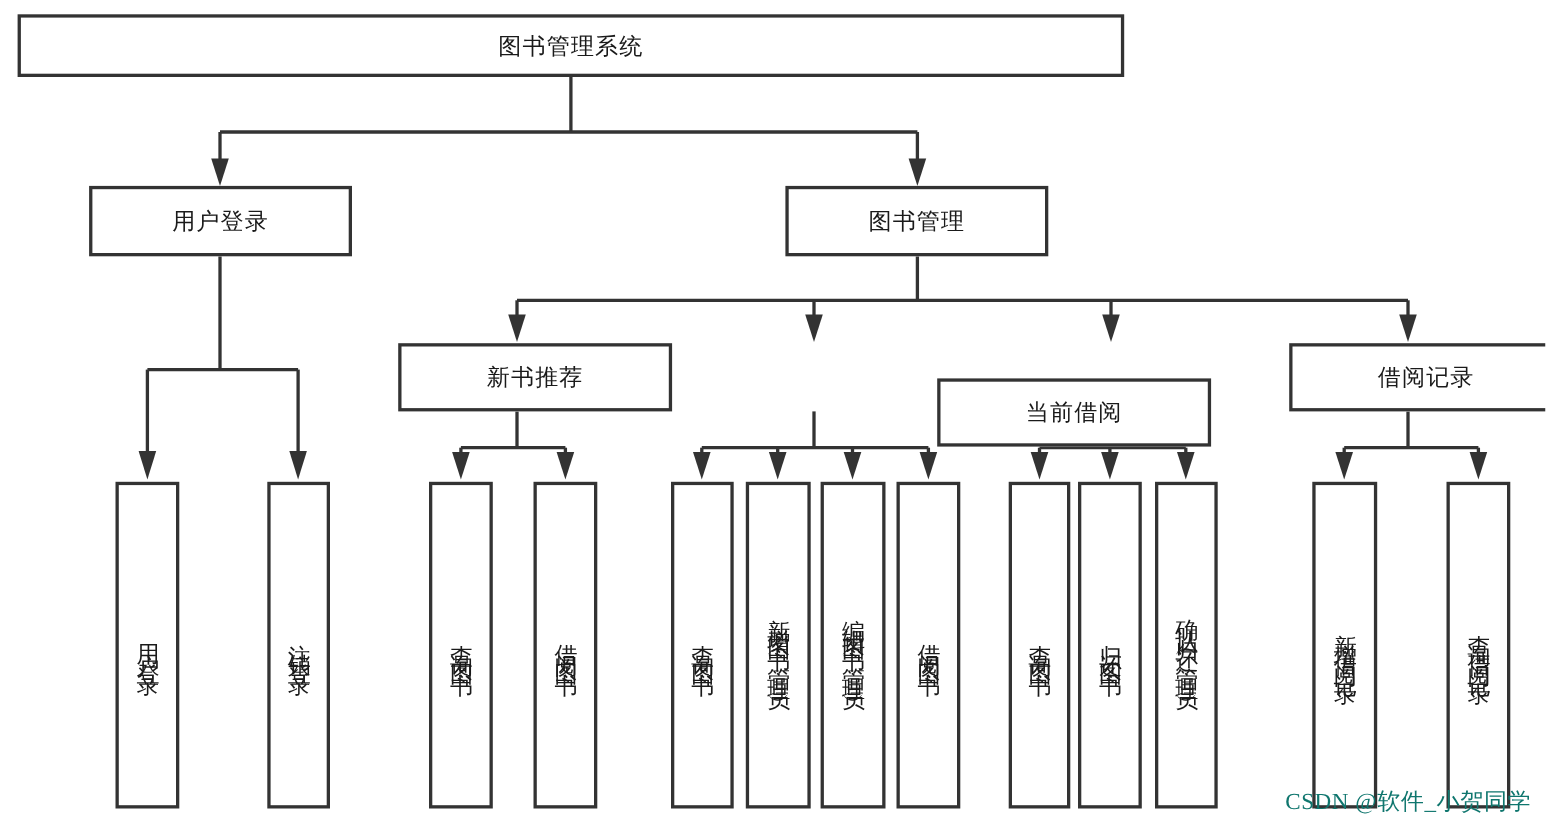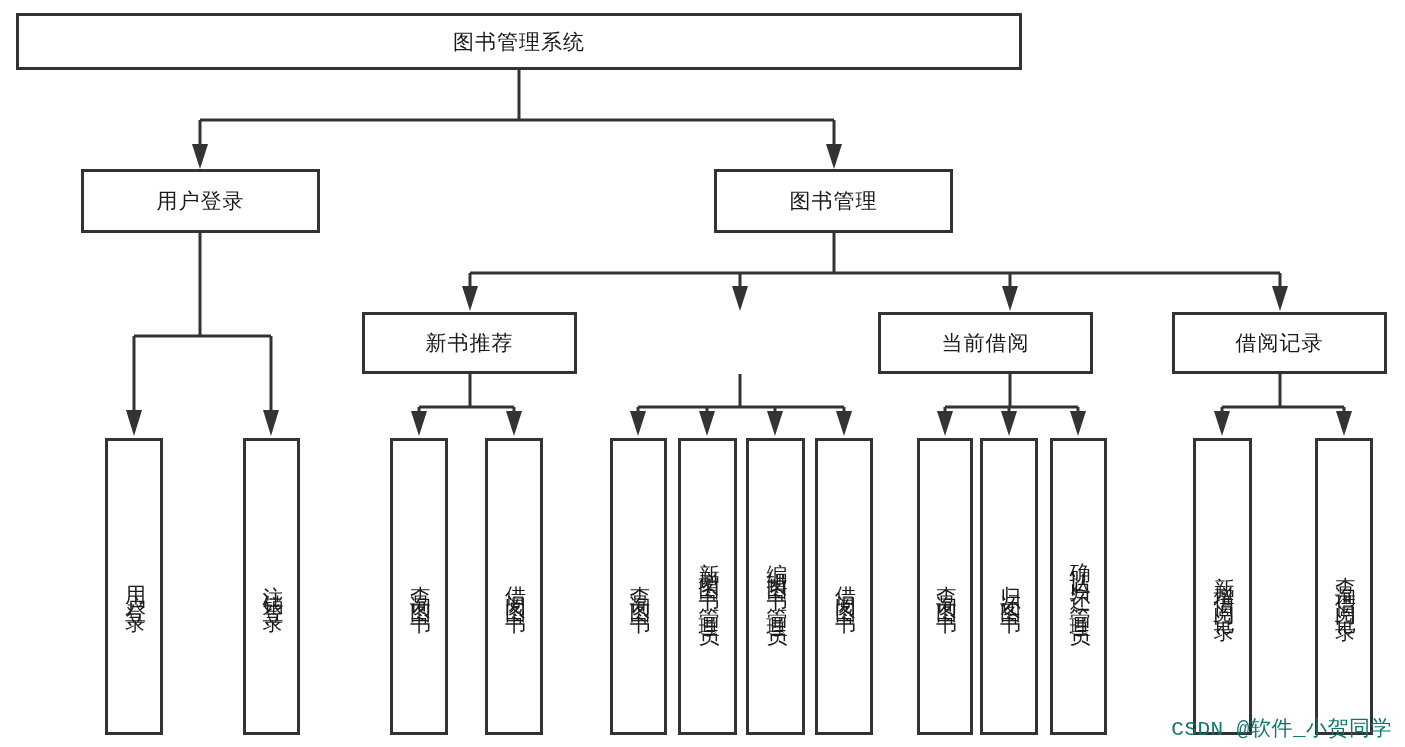"图书管理系统" .canvas { font-family: Liberation Mono, monospace -> Liberation Serif, serif }
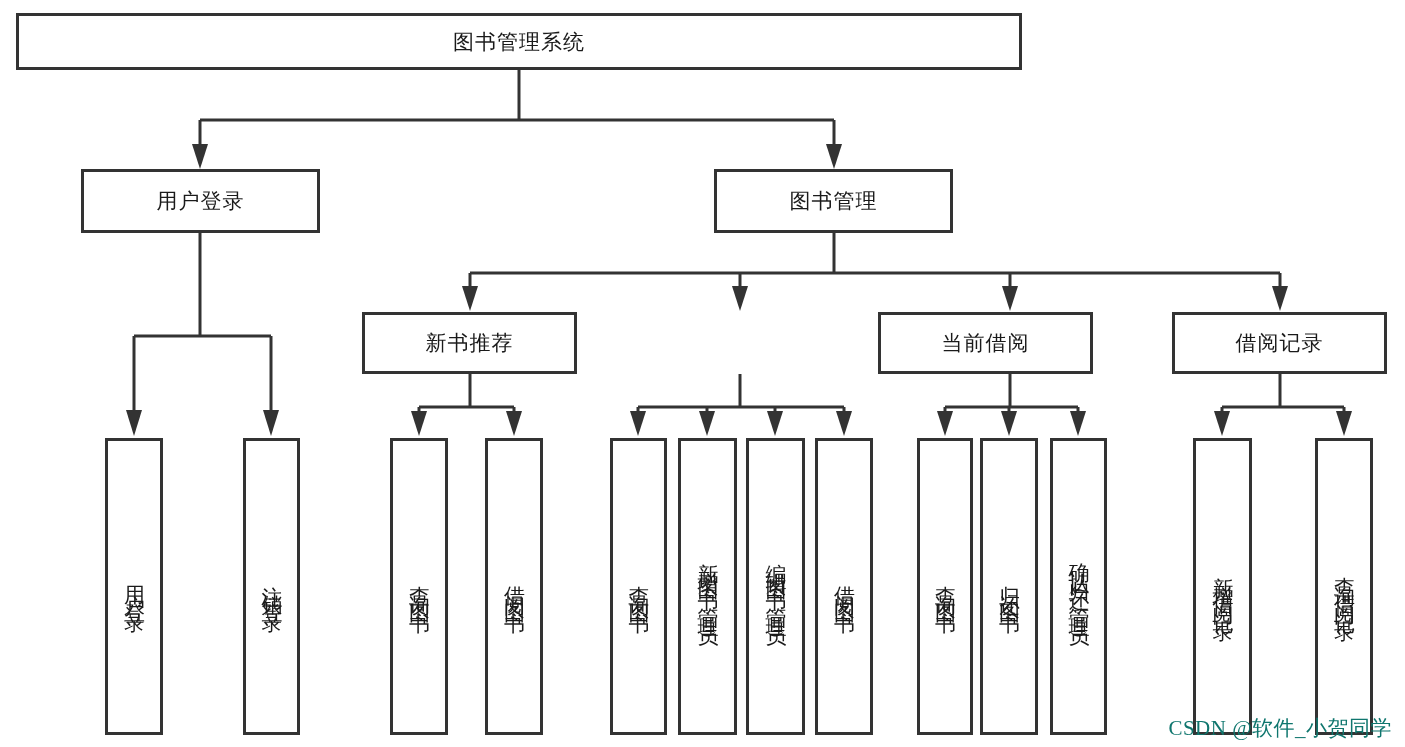"新书推荐" .n-l3 { width: 215px -> 249px }
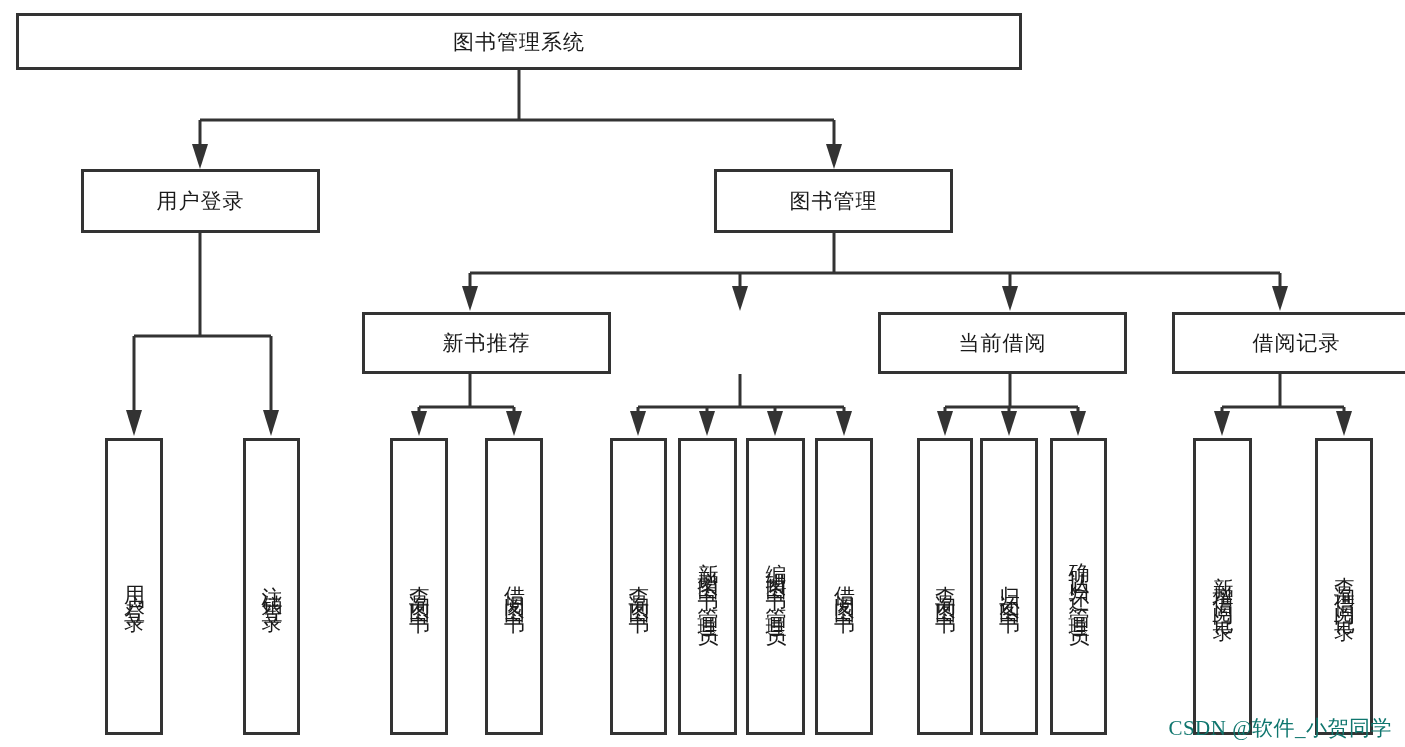"当前借阅" .n-l3c { left: 878px -> 852px; margin-top: none -> 32px }
